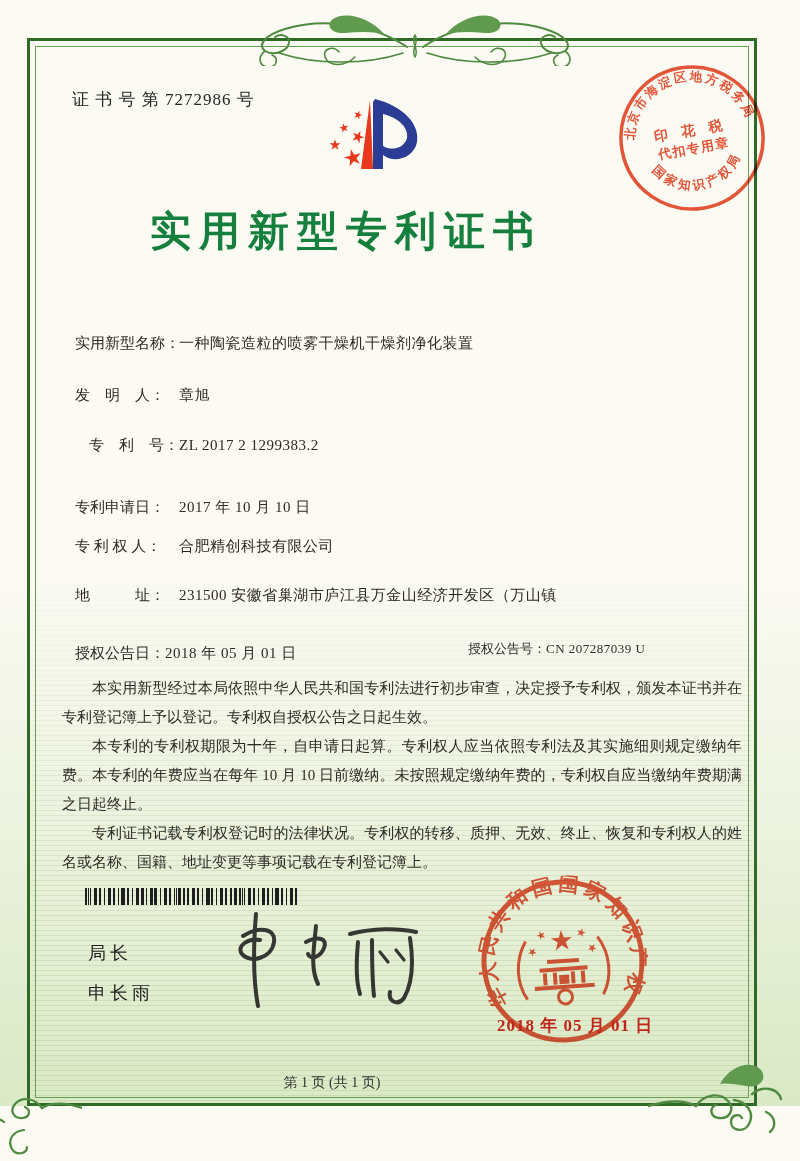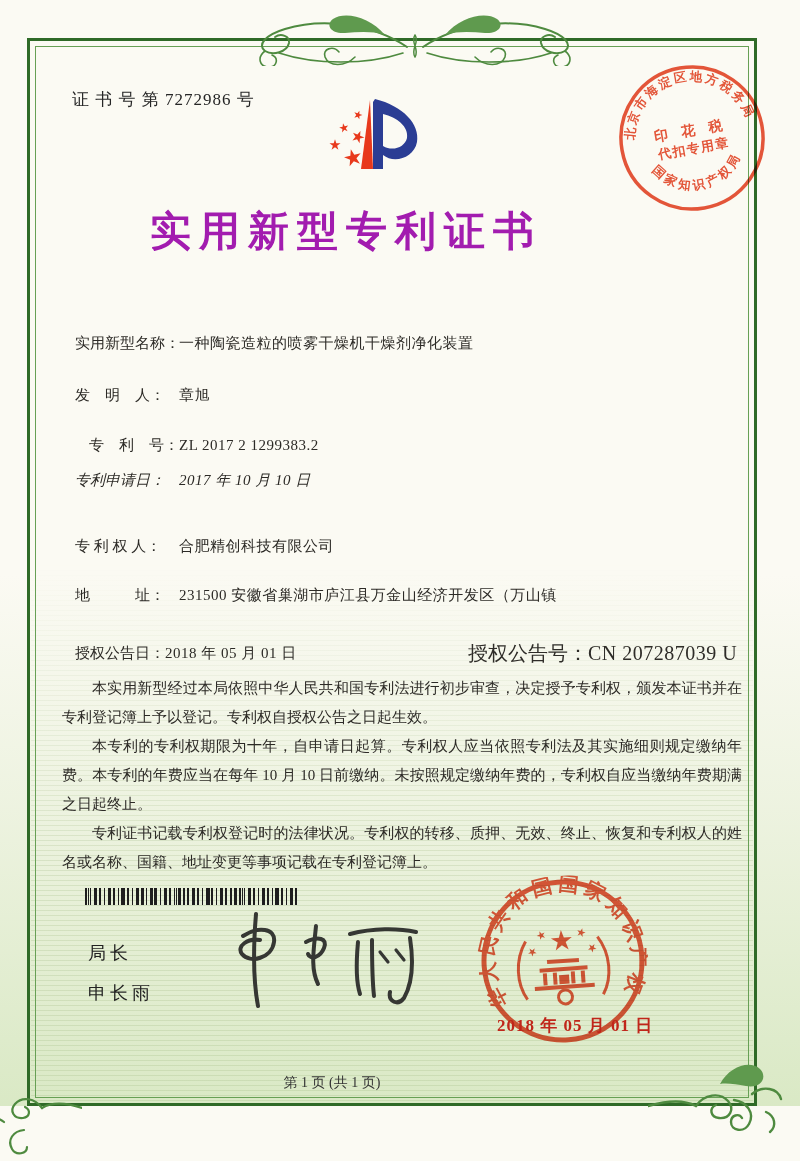"实用新型专利证书" .page-title { color: #a21caf -> #15803d }
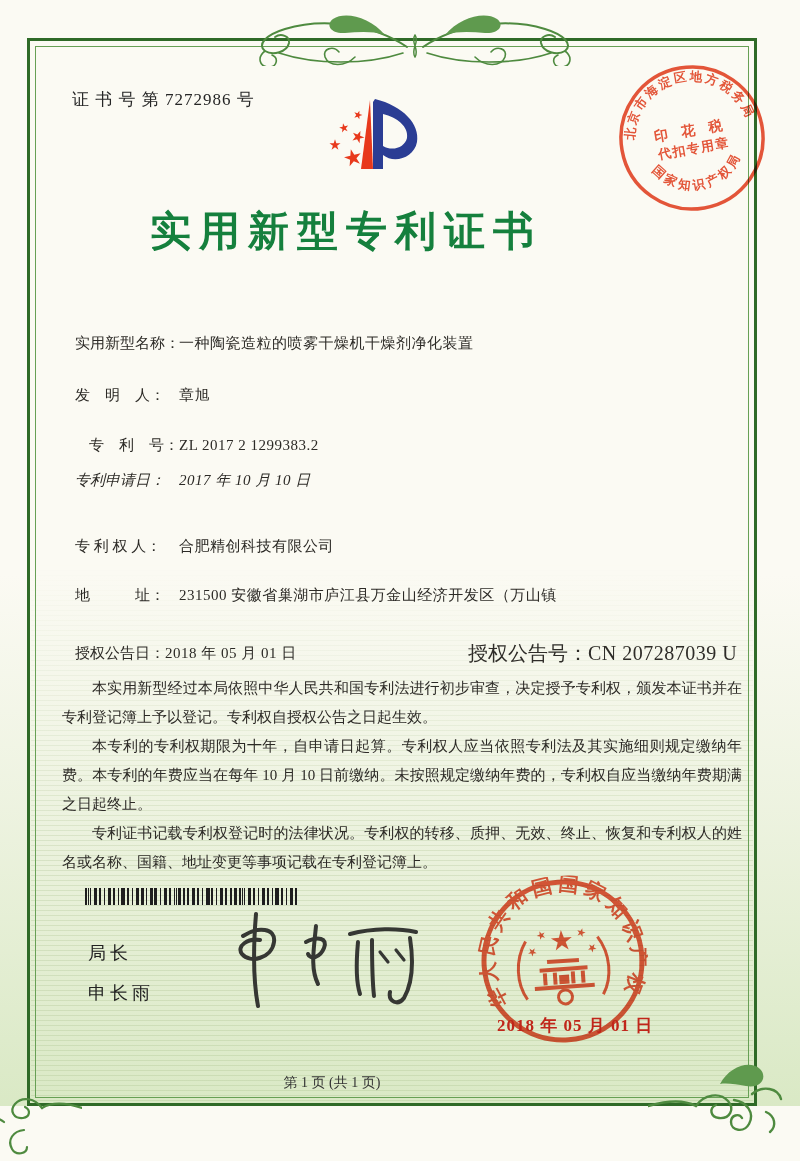"专利申请日： 2017 年 10 月" div.abs { font-style: italic -> none; top: 467px -> 494px }
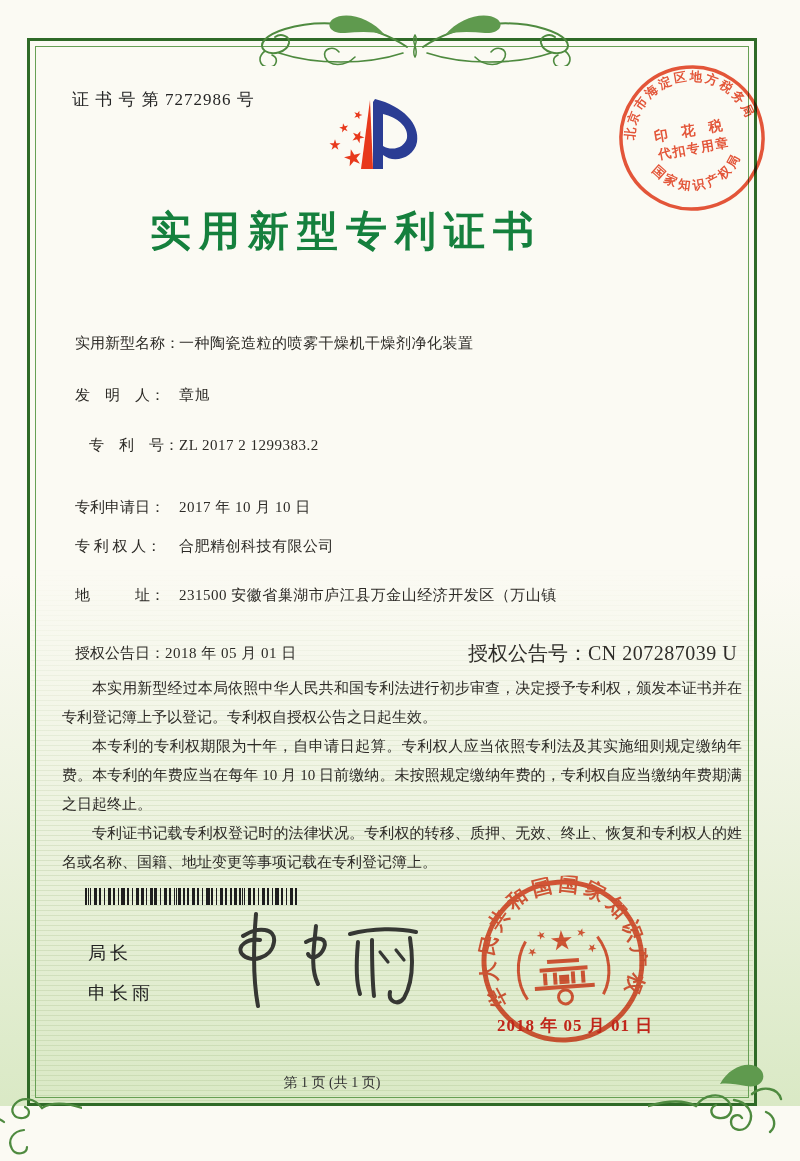"授权公告号：CN 207287039 U" .grant-right { font-size: 20px -> 13px }
